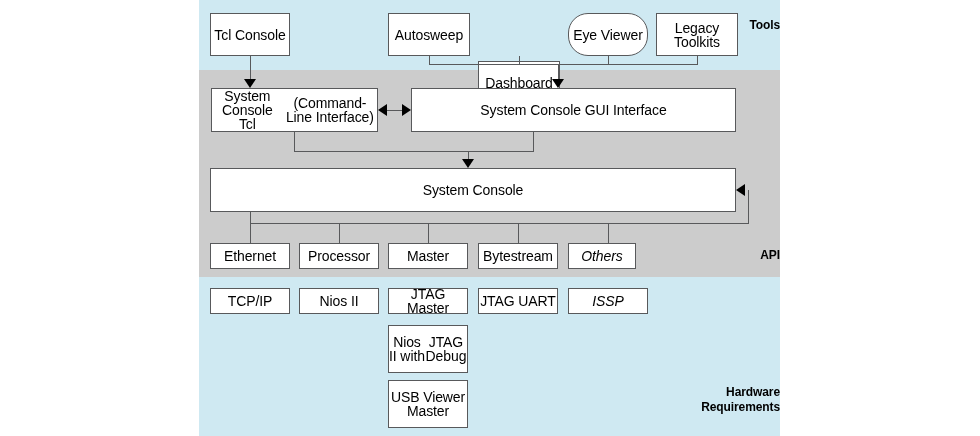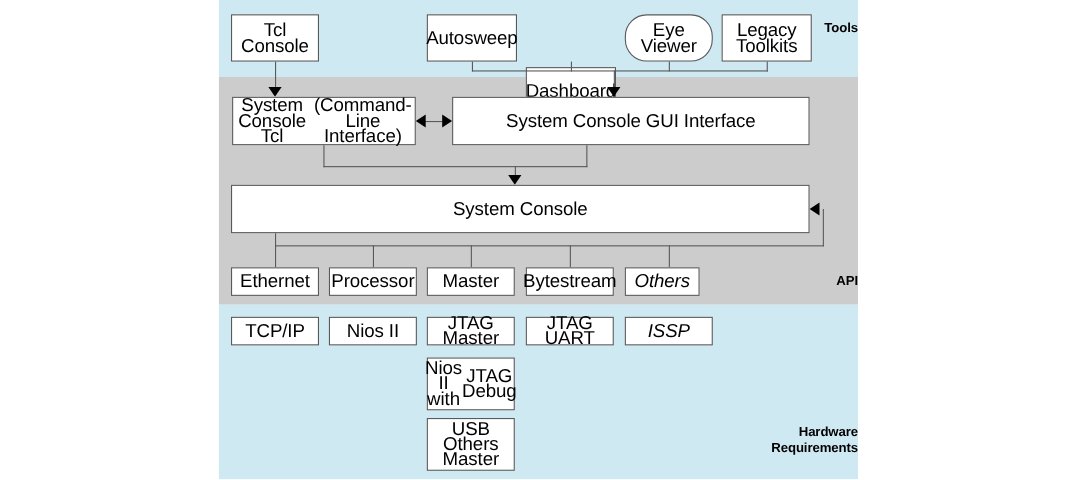"Tcl Console" .box { font-size: 17px -> 14px }
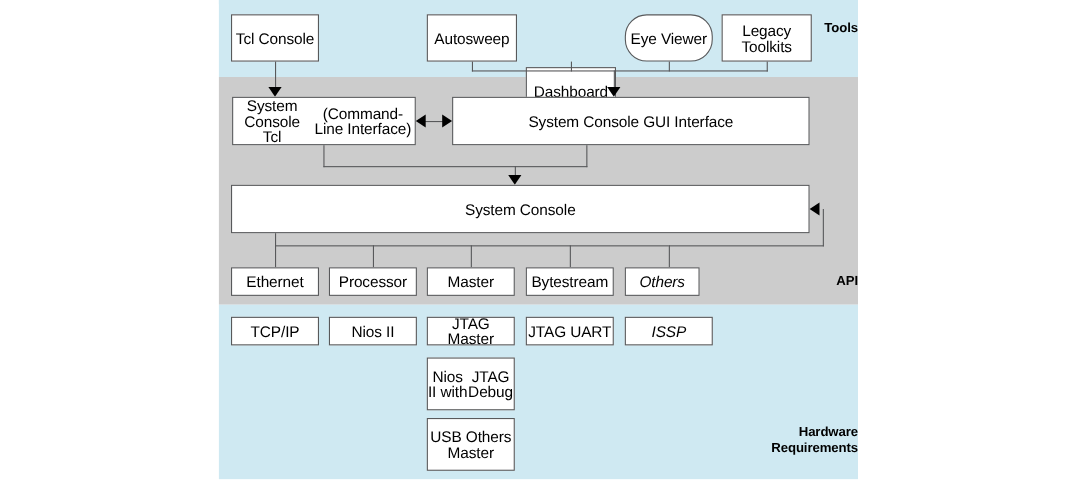"USB Others" span { text: Others -> Viewer }
